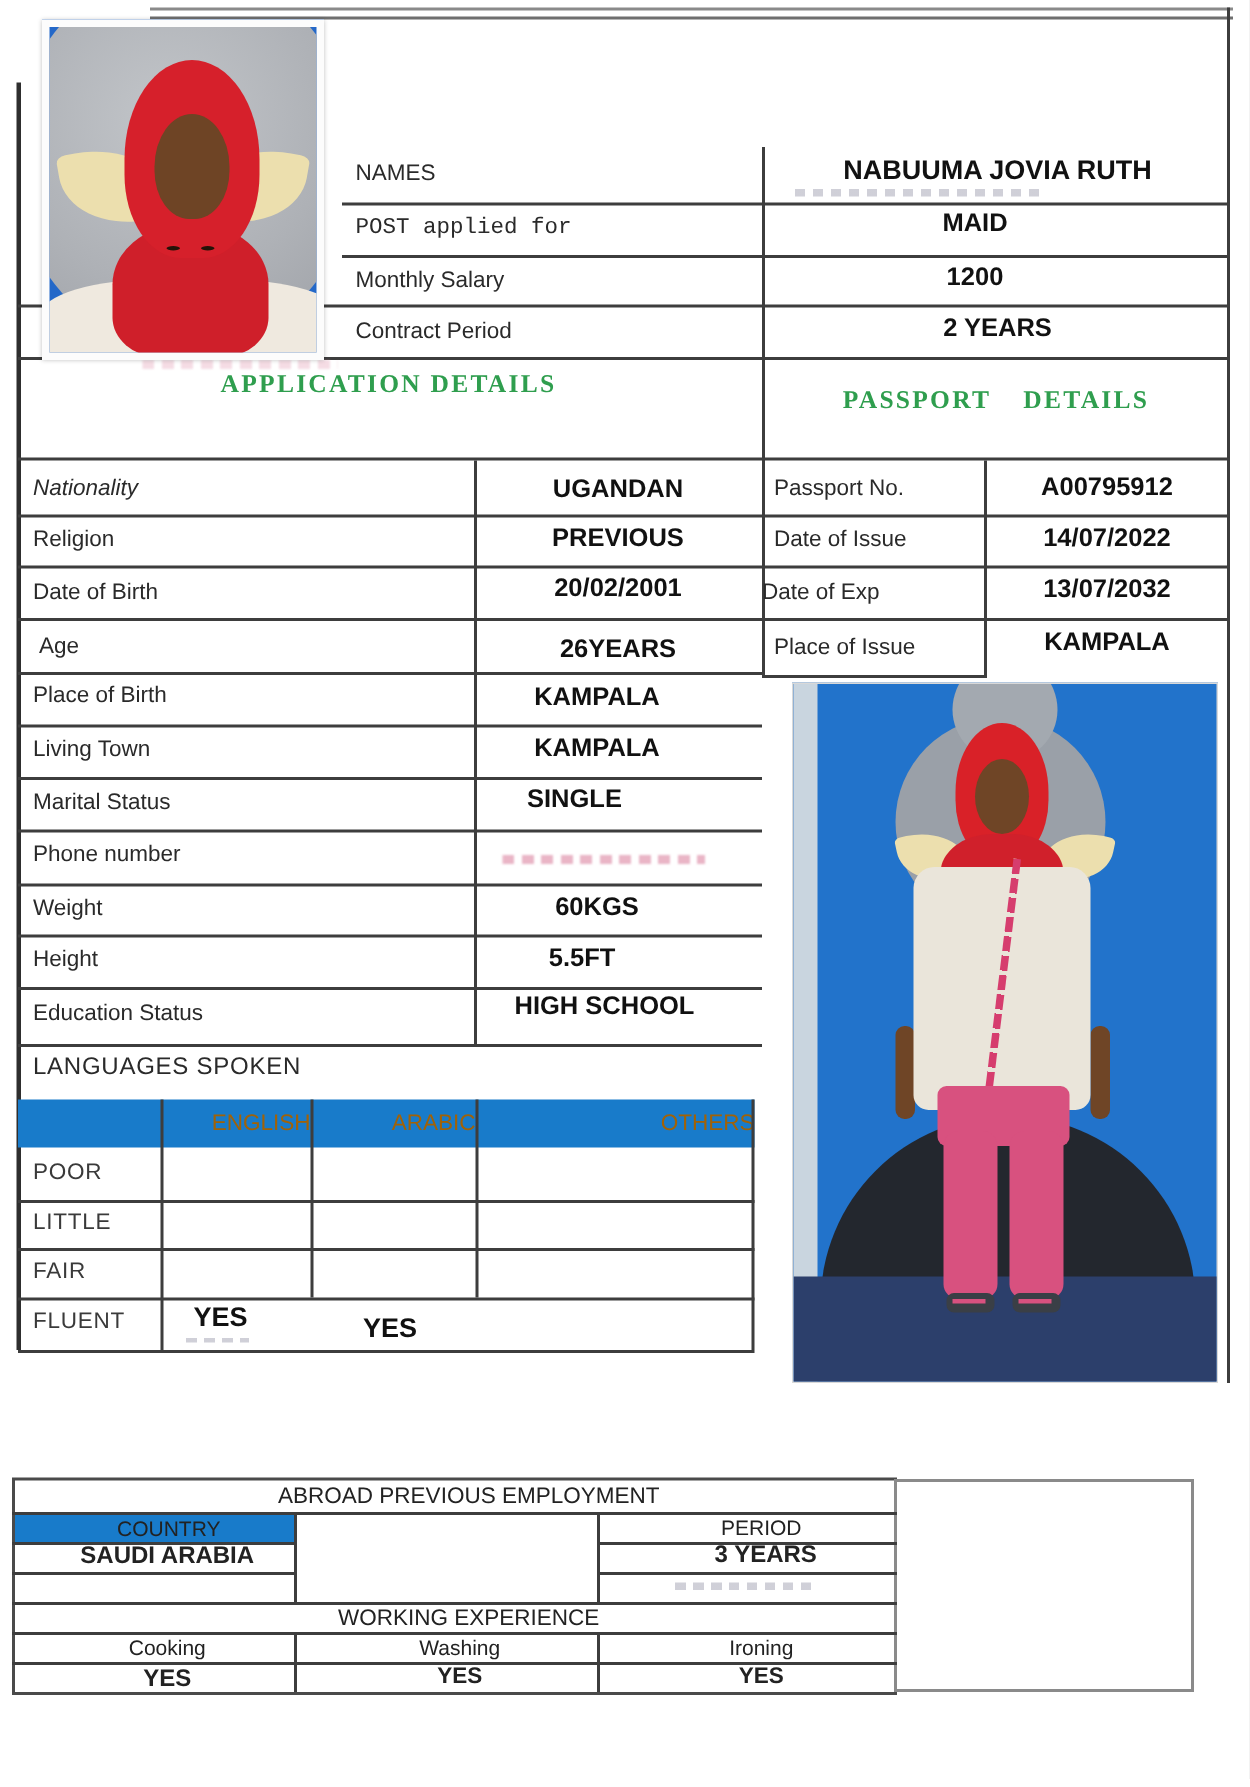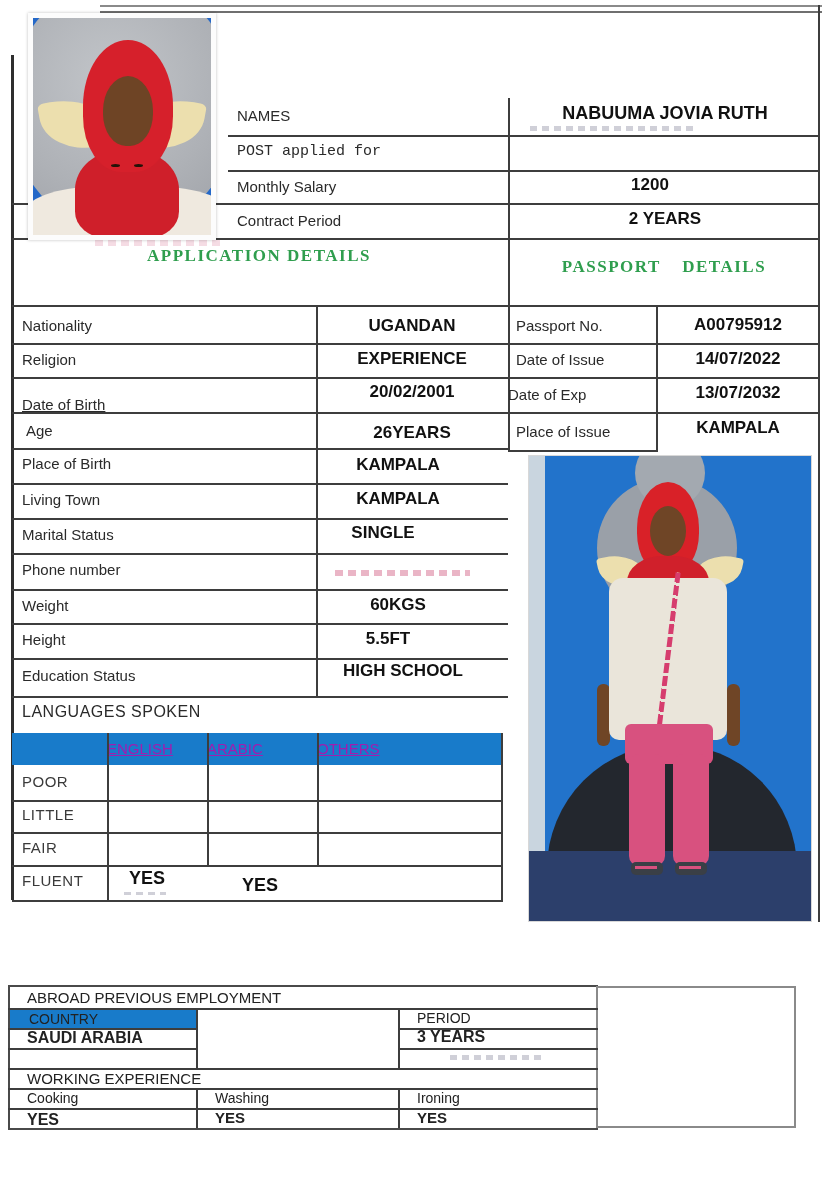"MAID" div.val { html: none -> <div>MAID</div> }
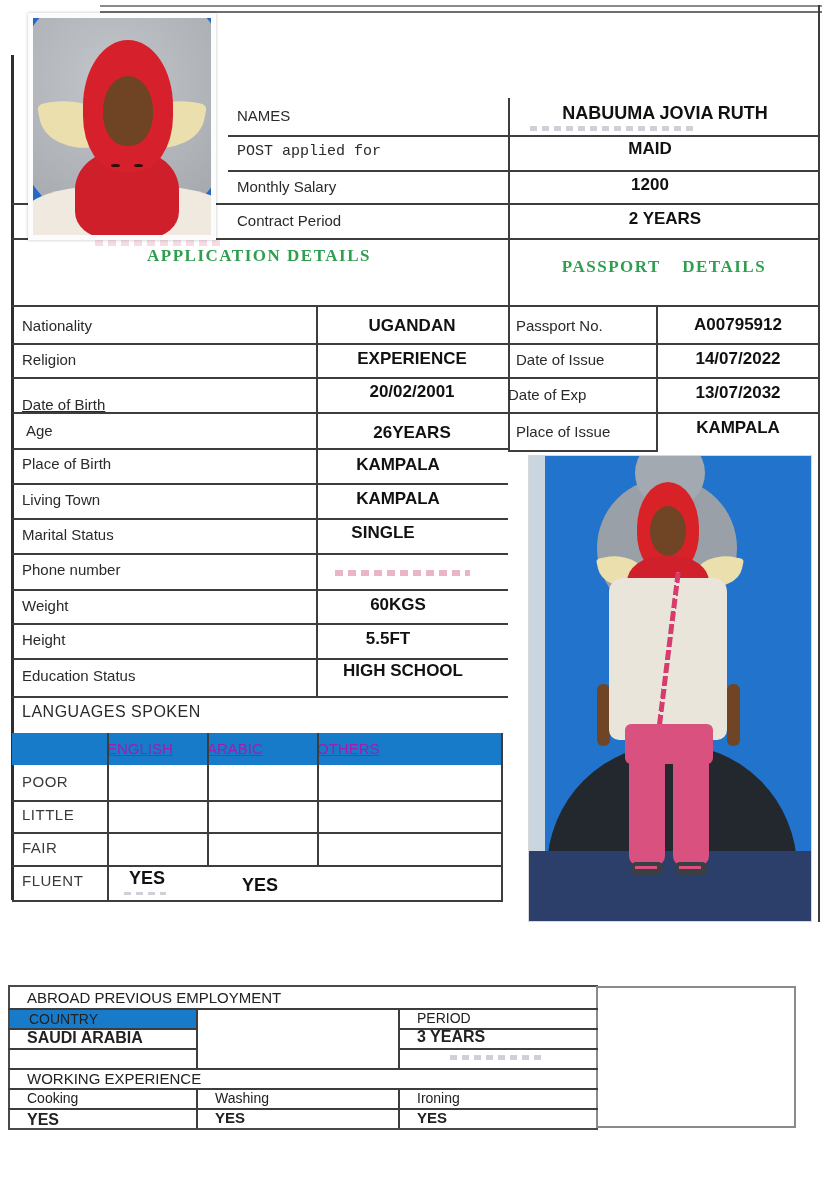"Nationality" div.lbl { font-style: none -> italic }
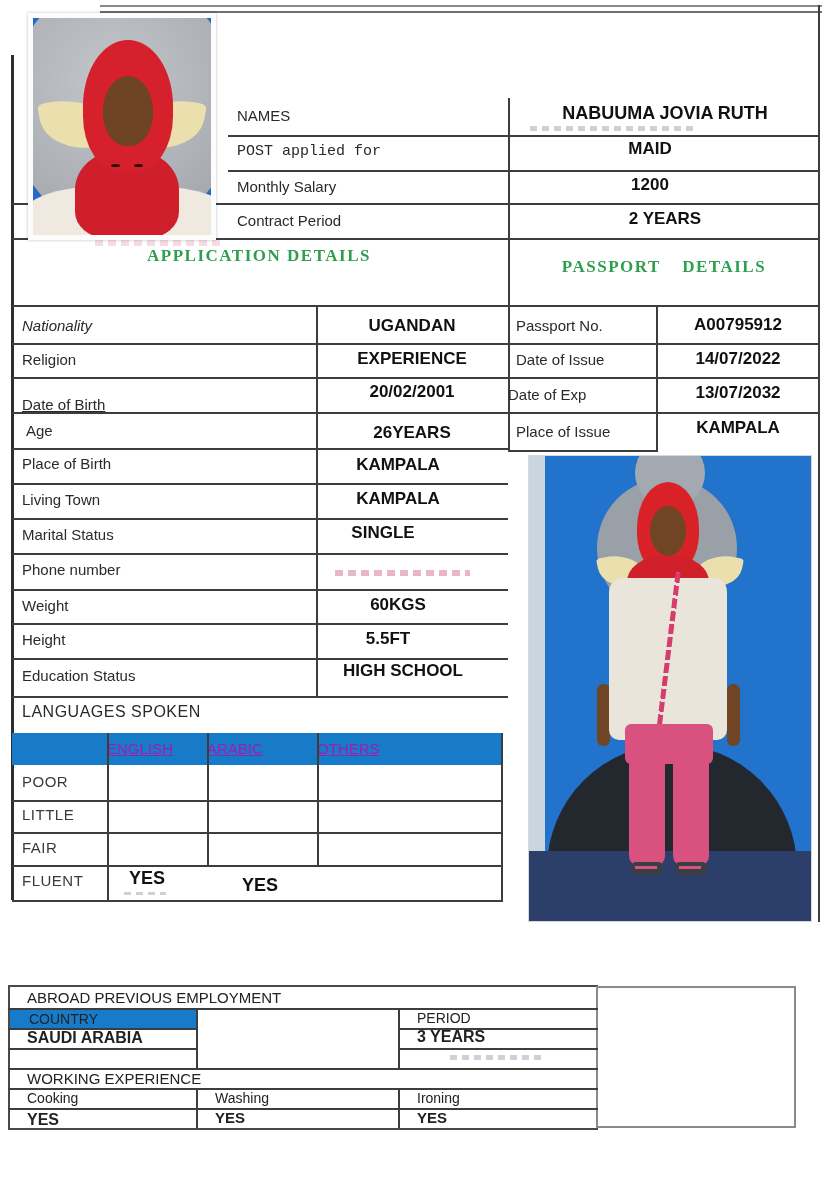"EXPERIENCE" div.val { text: EXPERIENCE -> PREVIOUS }
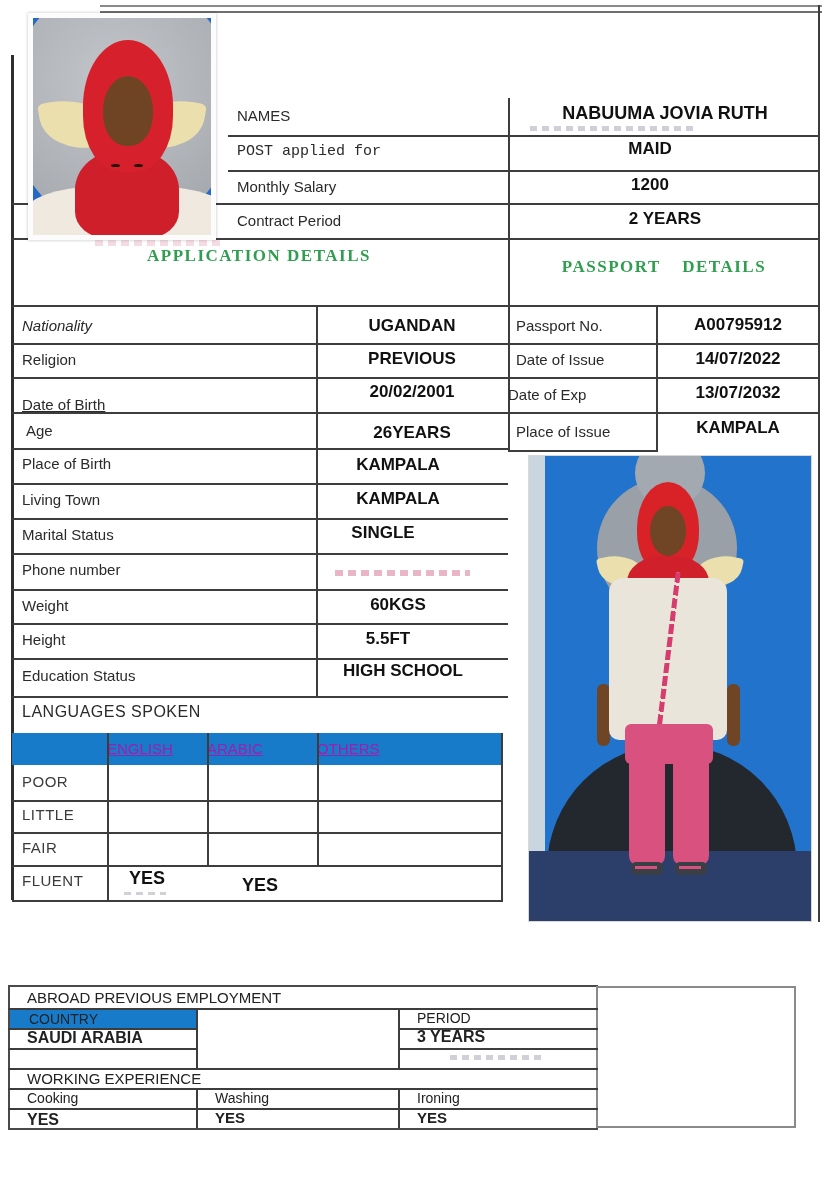"Date of Birth" div.lbl { text-decoration: underline -> none; top: 396px -> 386px }
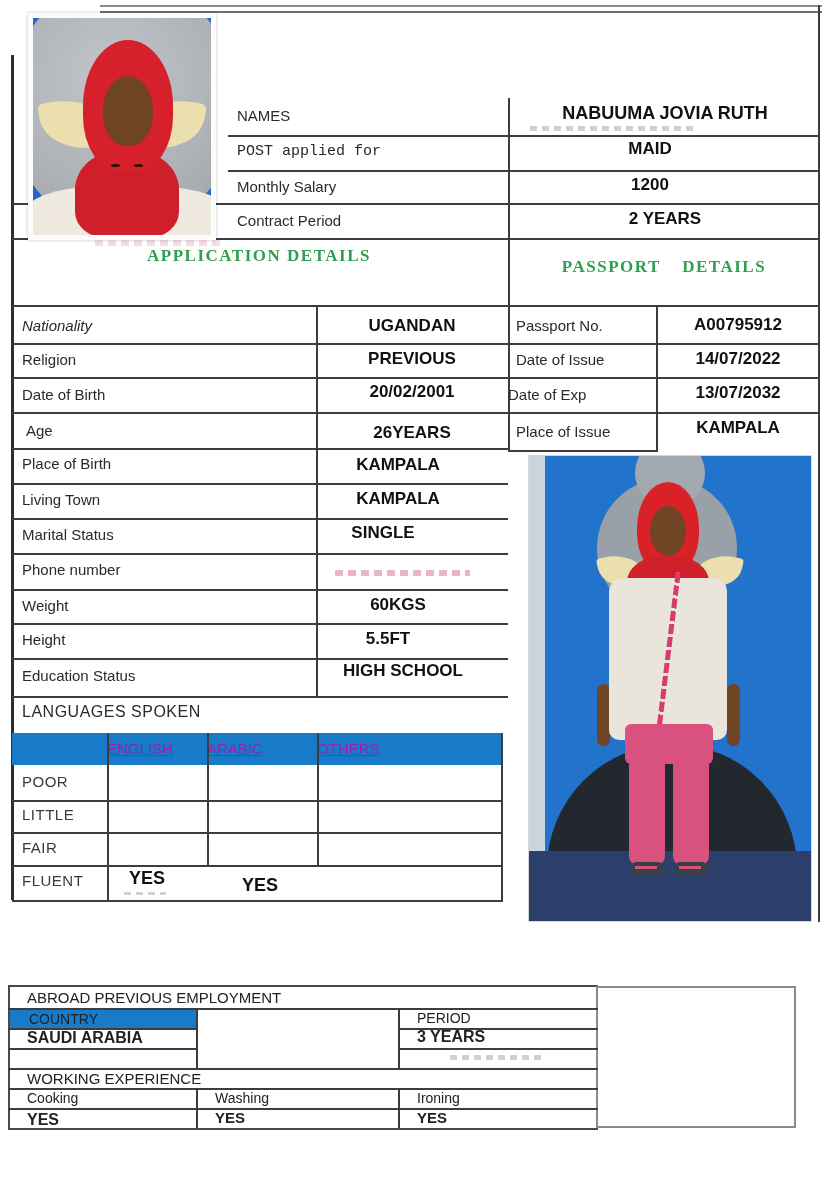"ENGLISH" .tbl-head { color: #a21caf -> #a16207; text-align: left -> right; text-decoration: underline -> none }
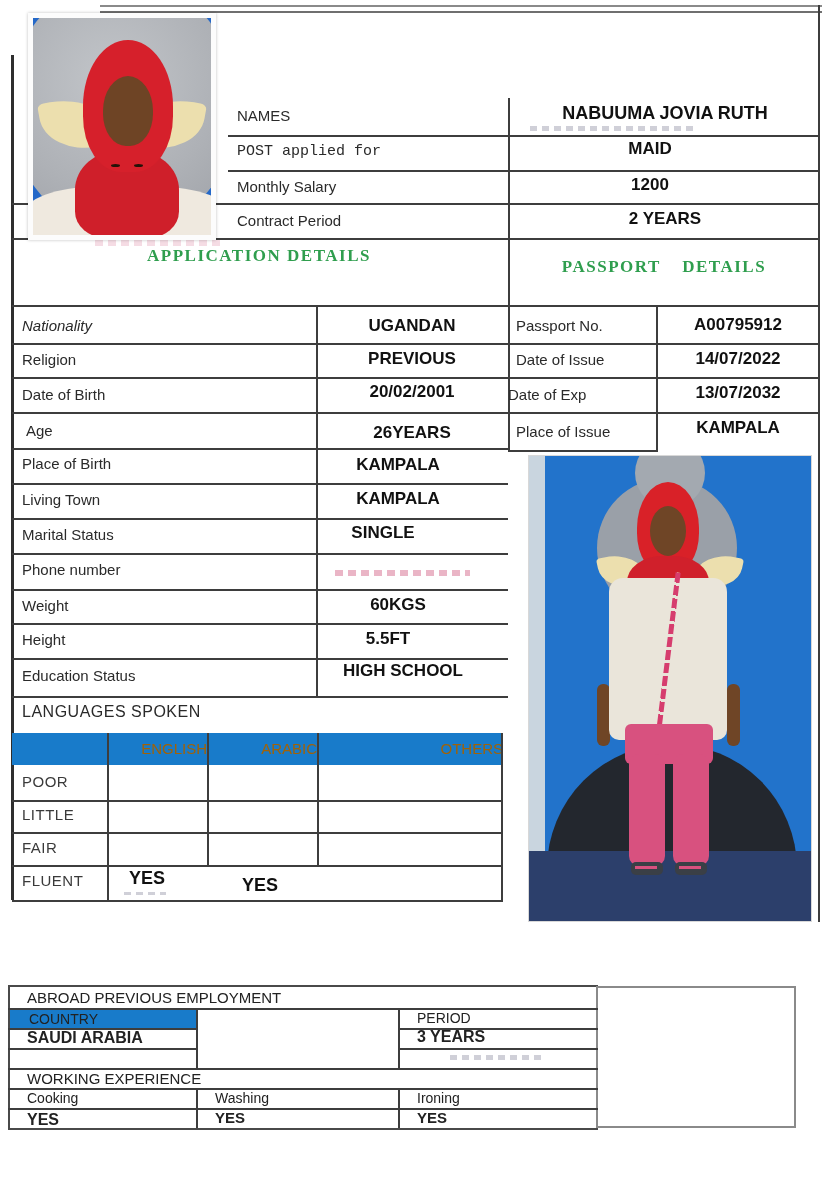"ABROAD PREVIOUS EMPLOYMENT" .small-center { text-align: none -> center }
